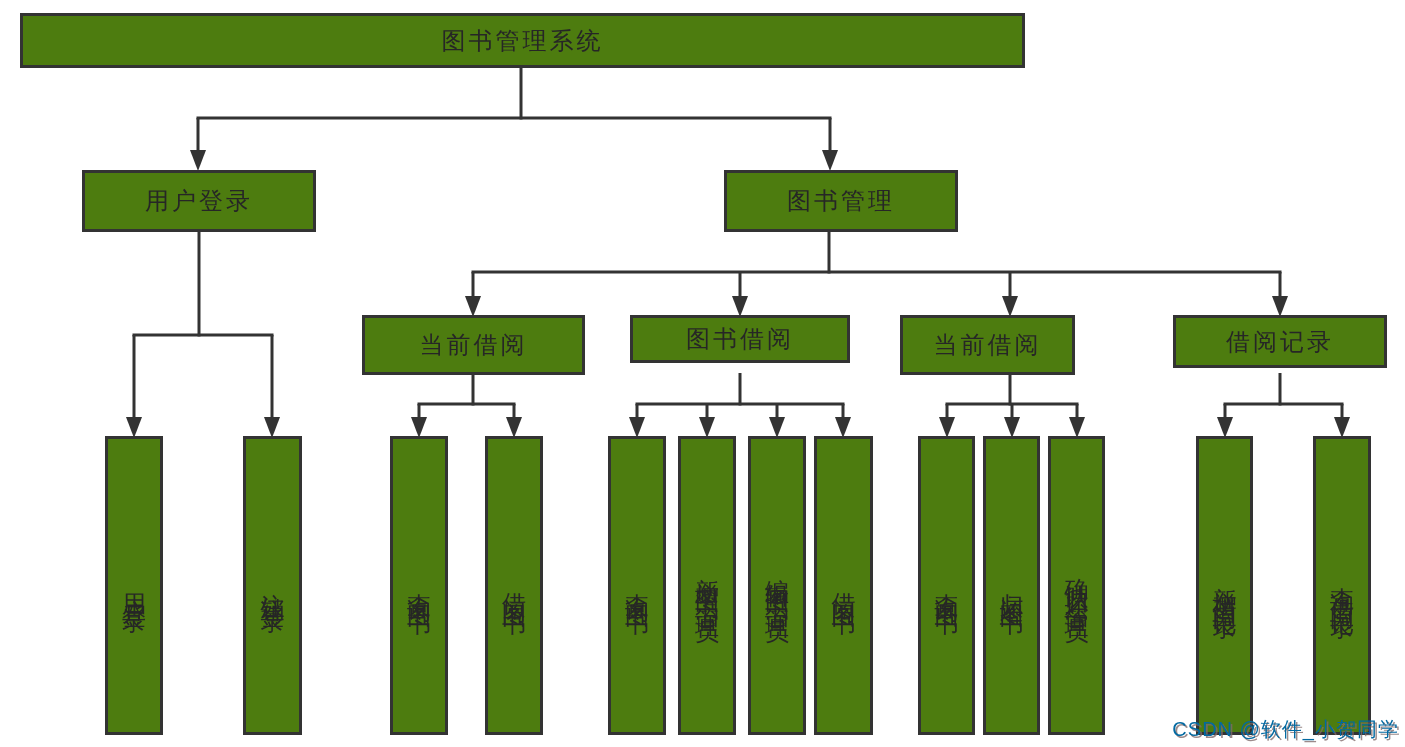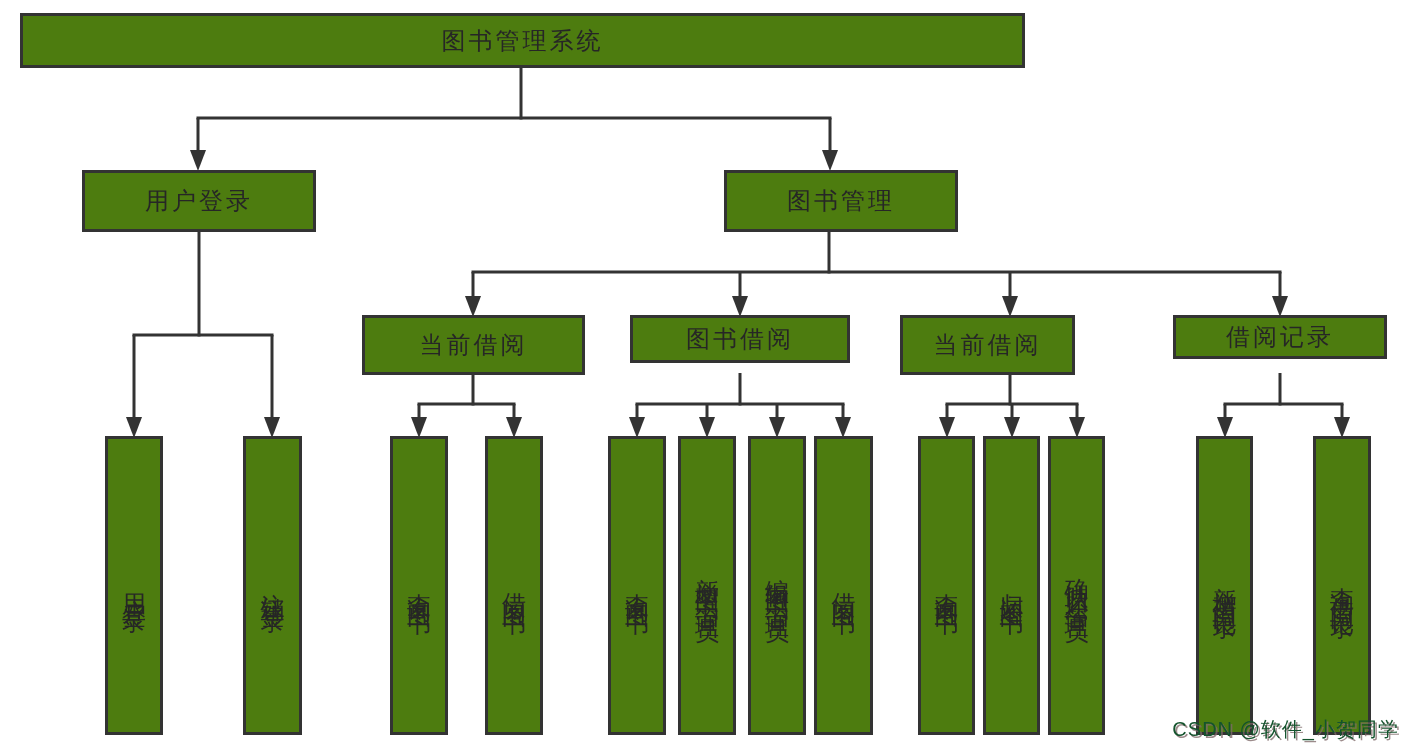"借阅记录" div.node { height: 44px -> 53px }
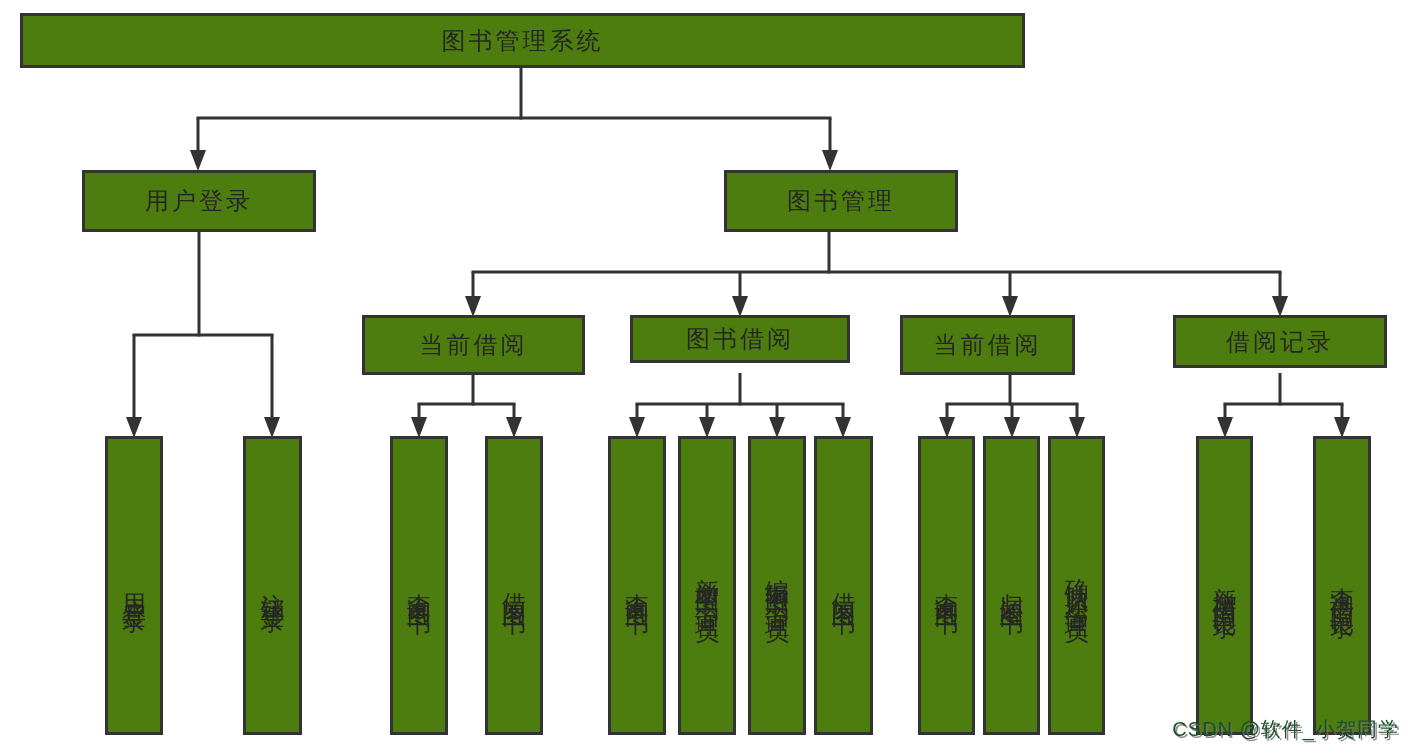"CSDN @软件_小贺同学" .watermark { color: #14532d -> #0369a1 }
